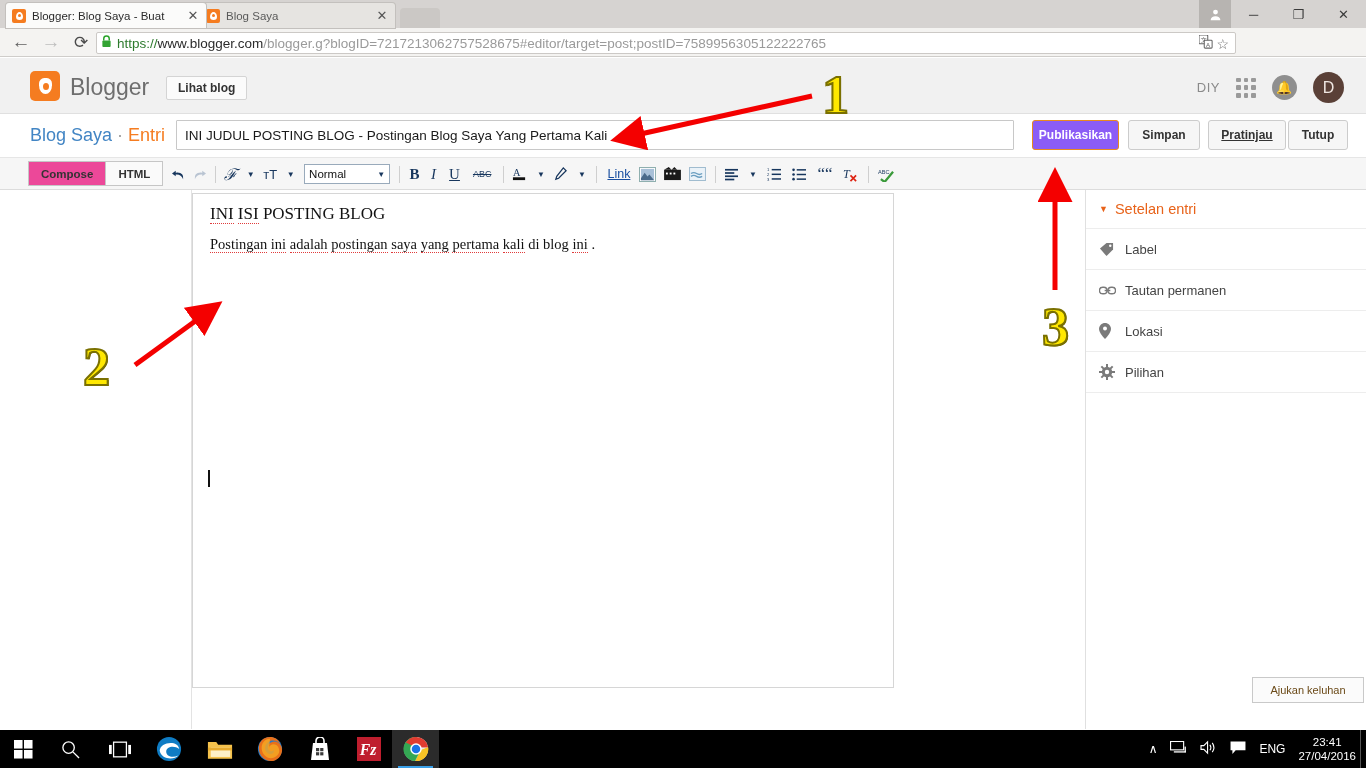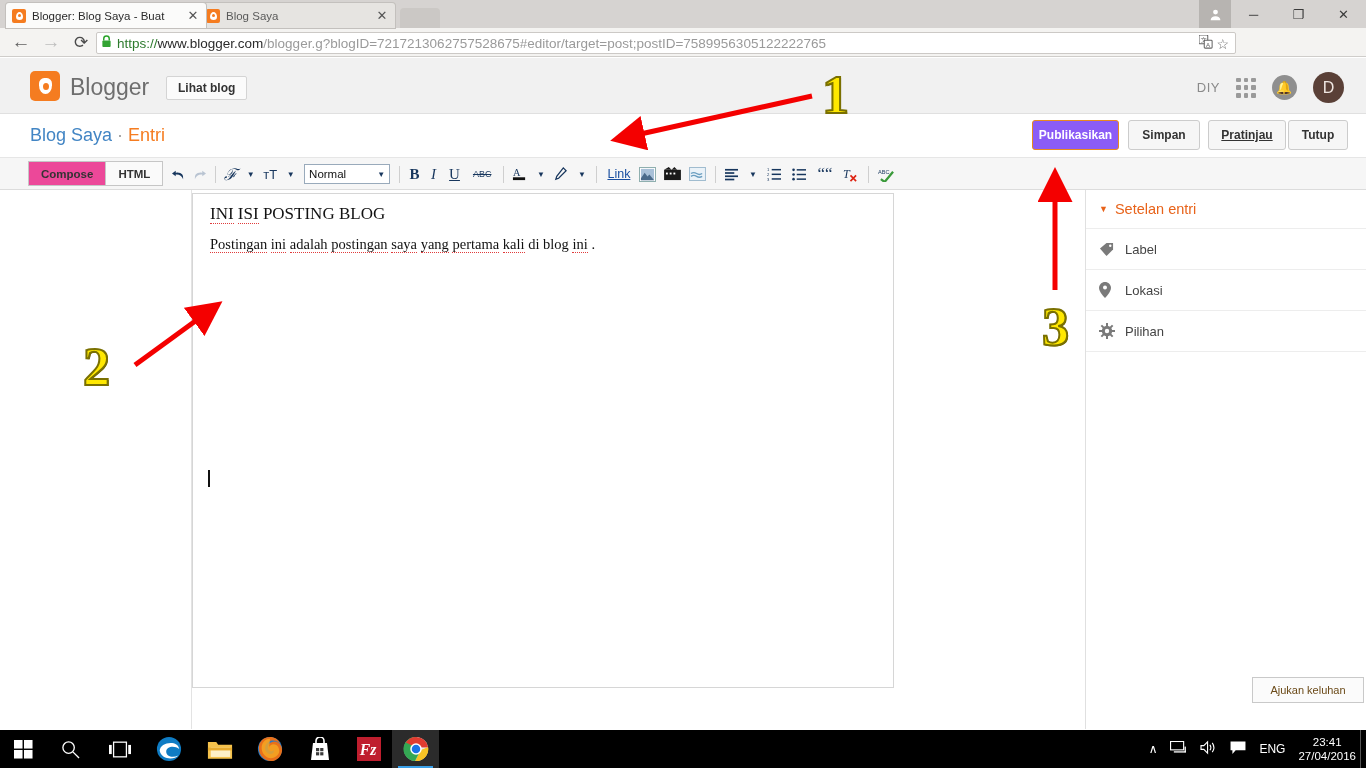"INI JUDUL POSTING BLOG -" input.post-title-input { html: none -> <input> }
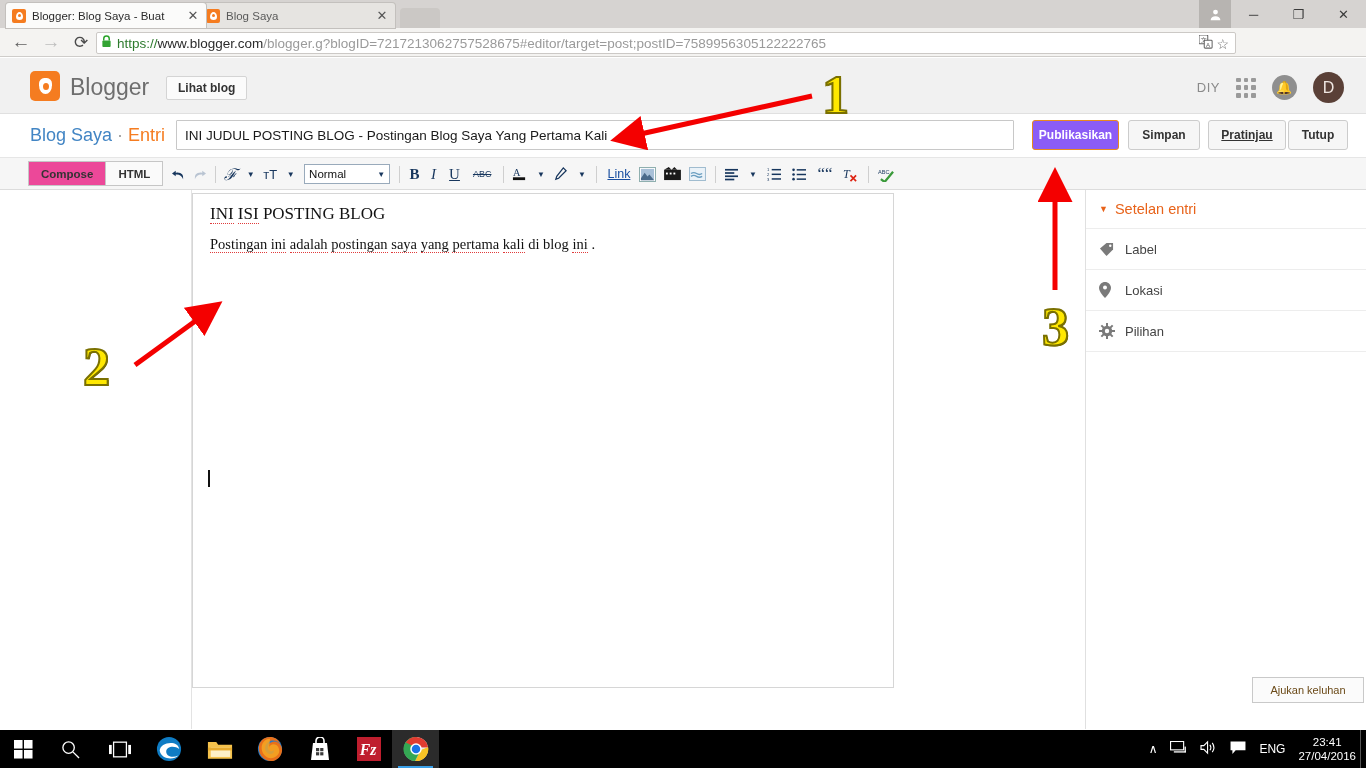"Tautan permanen" div.sb-item { html: none -> <div> <span> <svg> <rect></rect> <rect></rect> <rect></rect> </svg> </span> <span>Tautan permanen</span> </div> }
